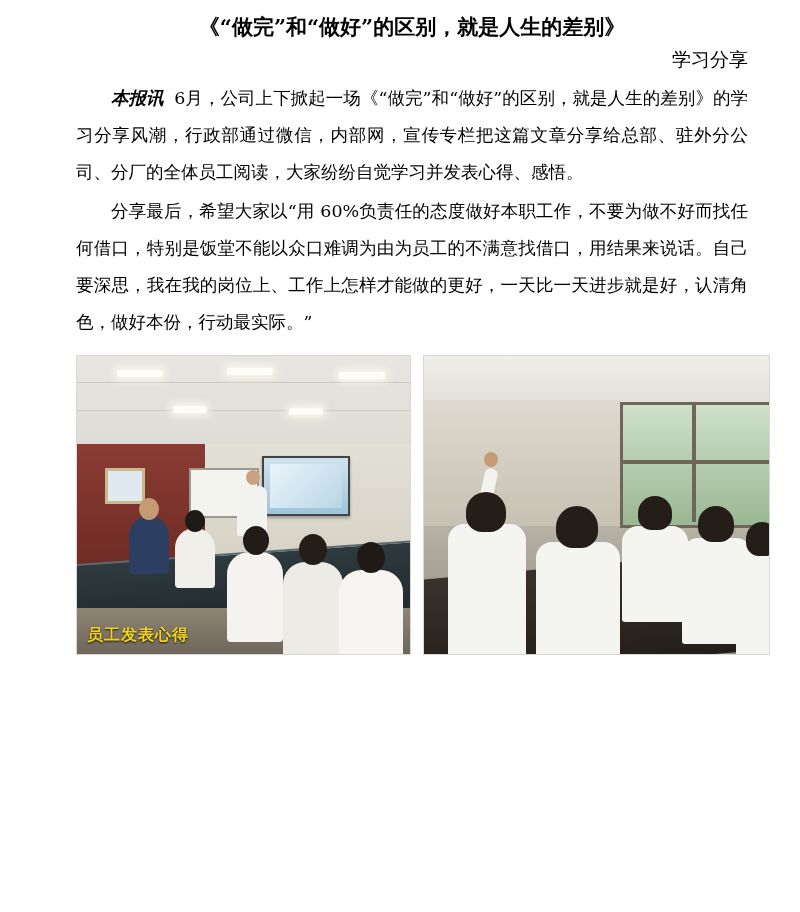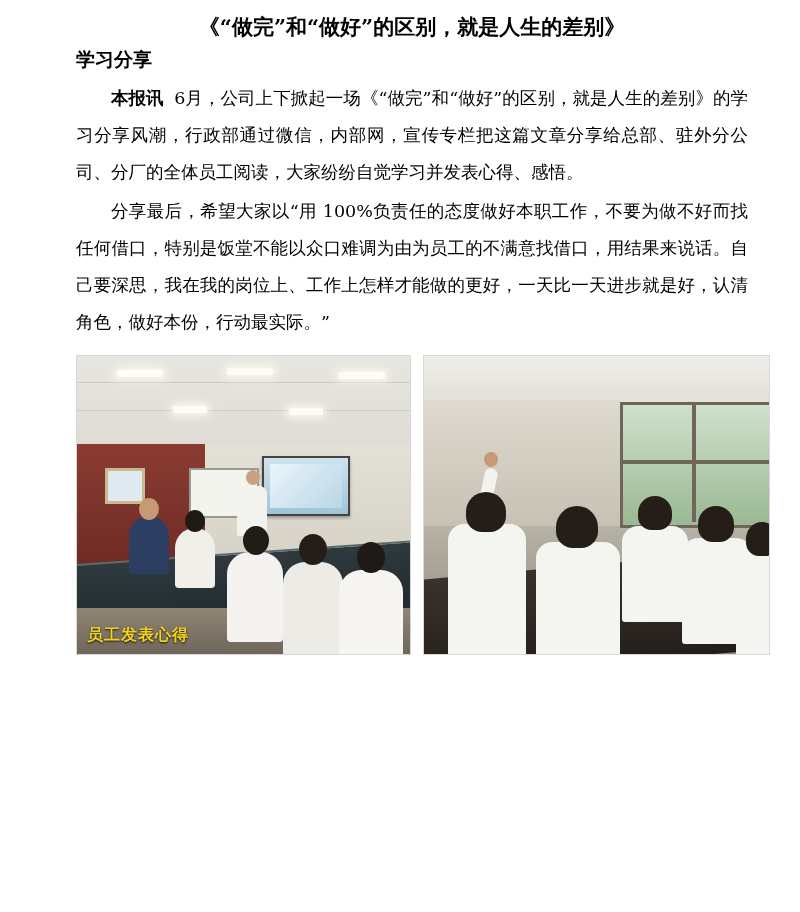"学习分享" .doc-subtitle { font-weight: bold -> normal; text-align: left -> right }
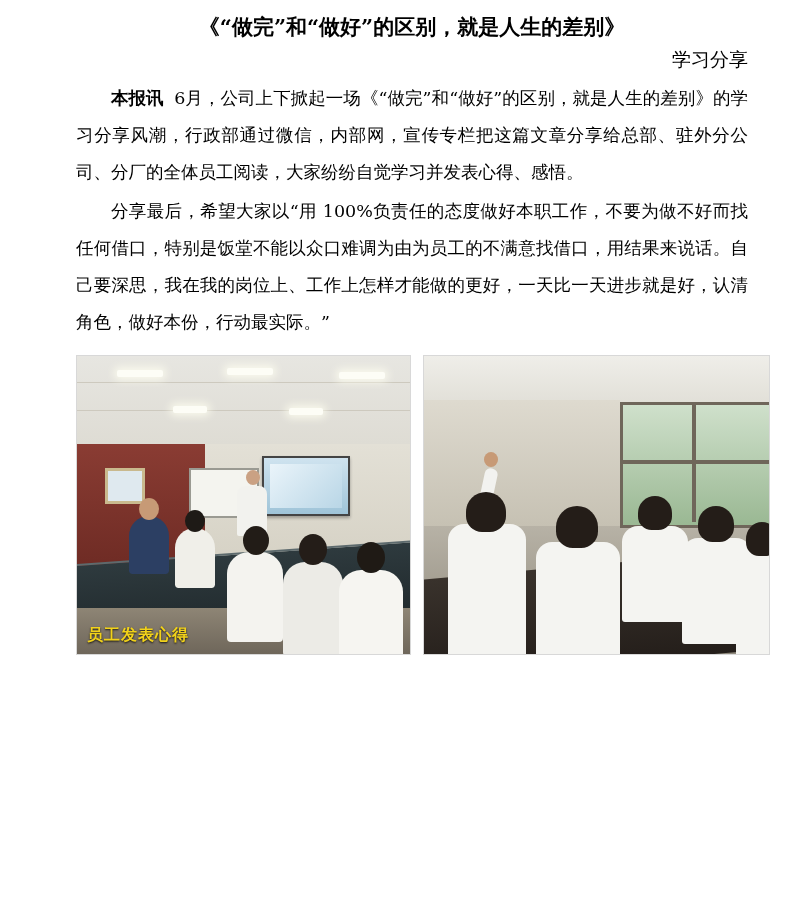"本报讯" .para .lead { font-style: none -> italic }
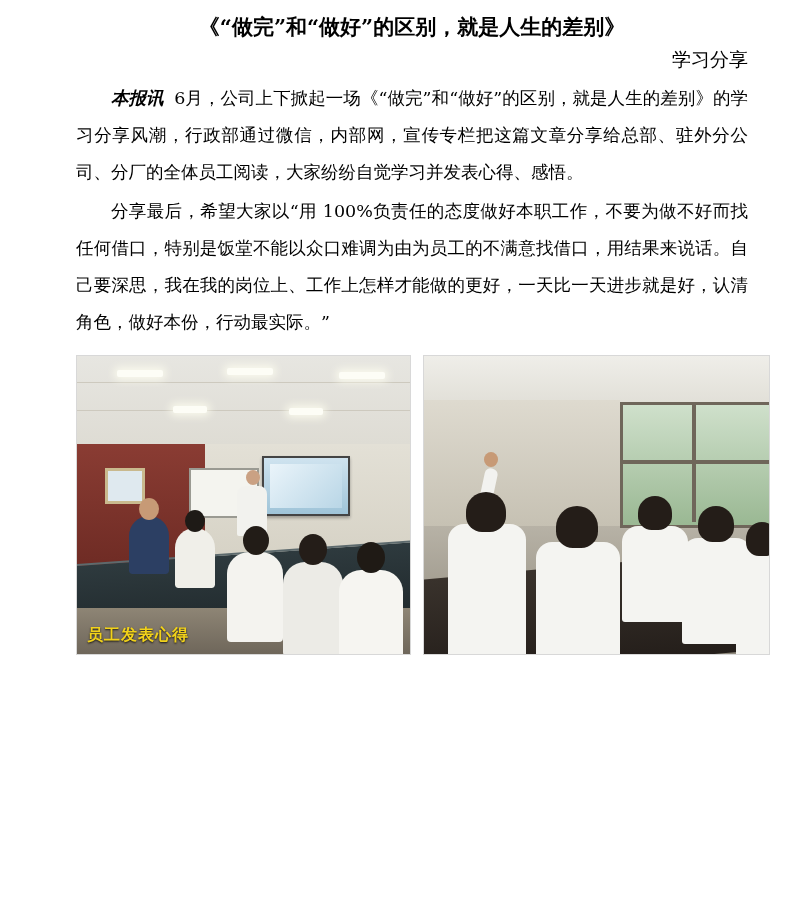"分享最后，希望大家以“用" span { text: 100% -> 60% }
